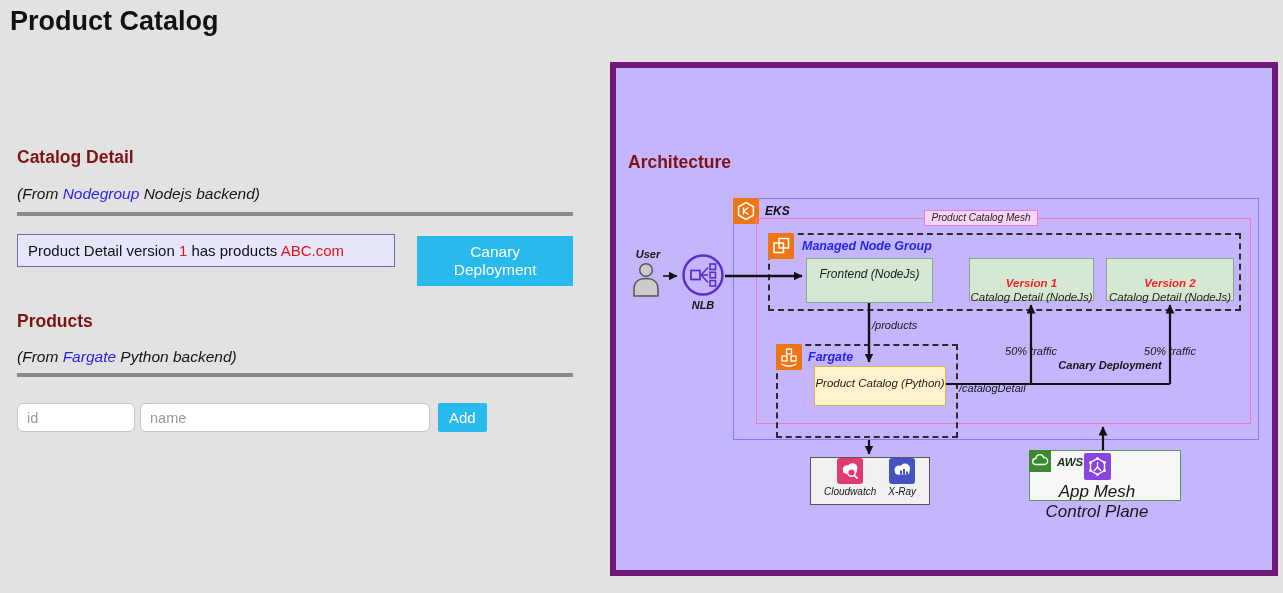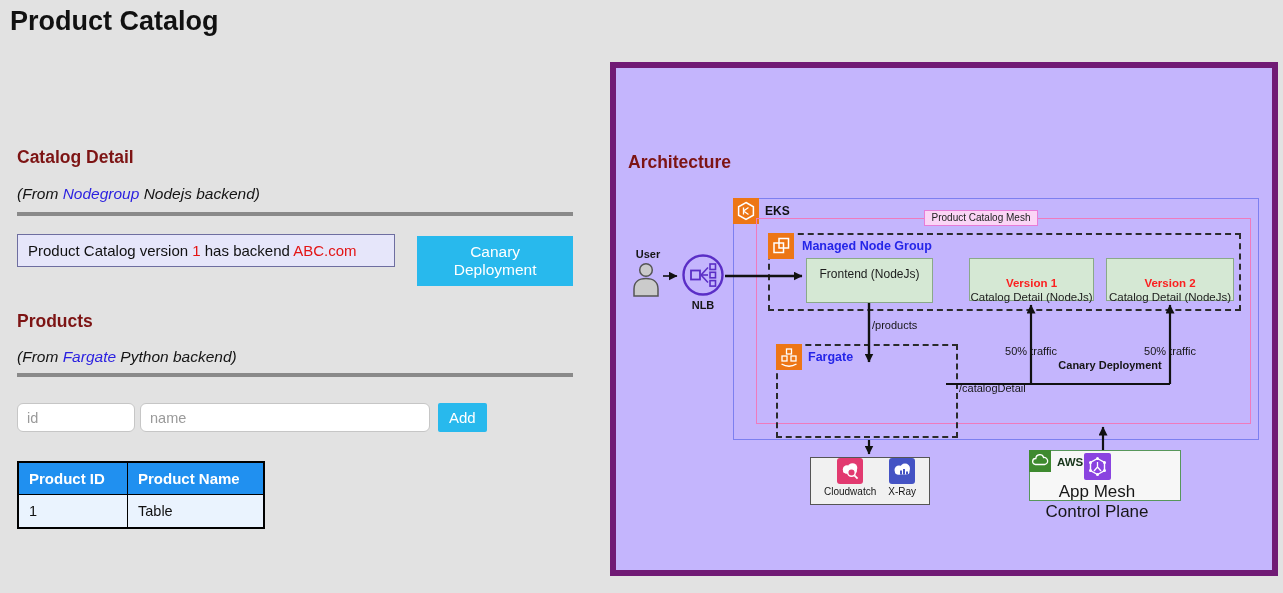"EKS" .abs { font-style: none -> italic }
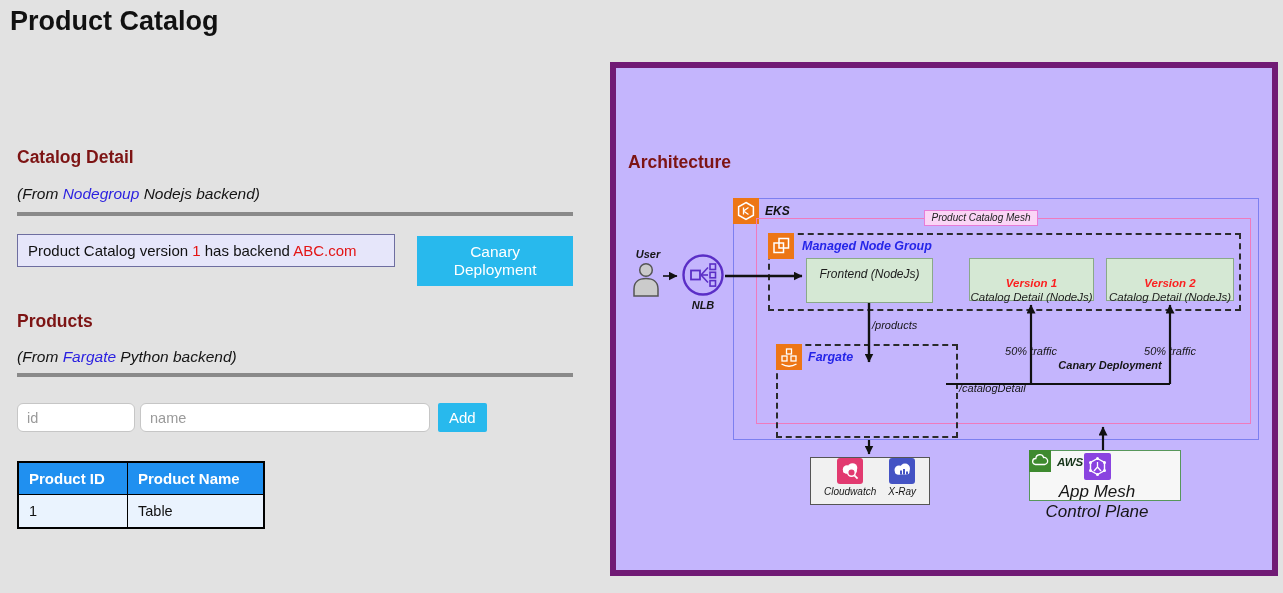"Product Catalog version" span { text: Catalog -> Detail }
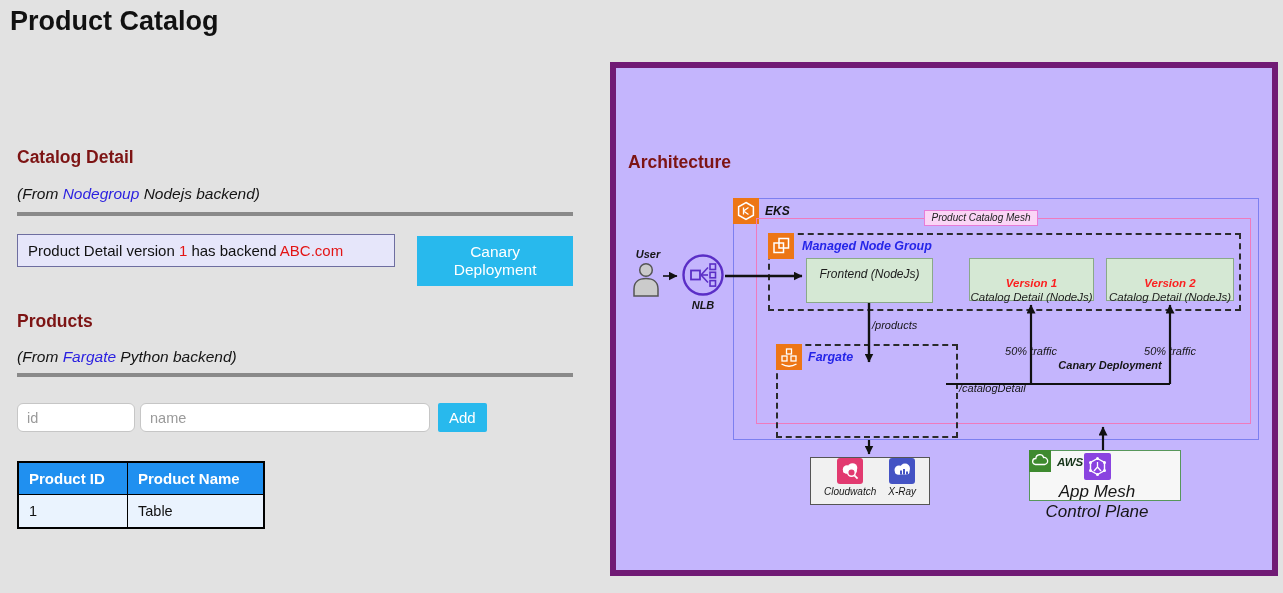"has backend" span { text: backend -> products }
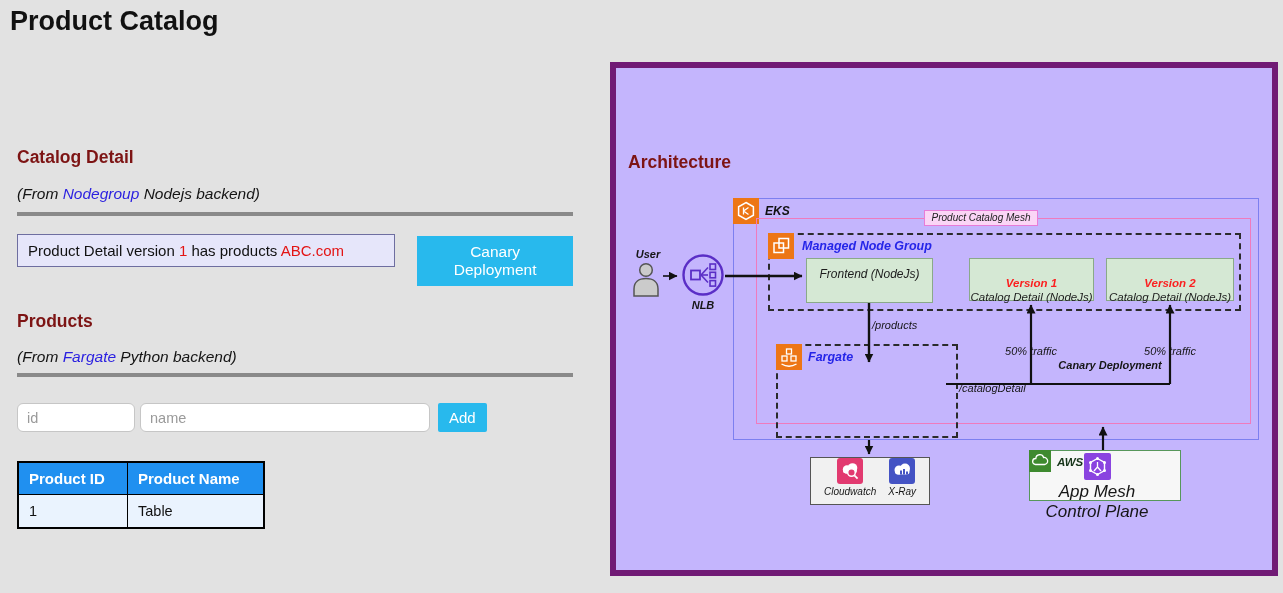"Product Catalog (Python)" div.abs { html: none -> <div>Product Catalog (Python)</div> }
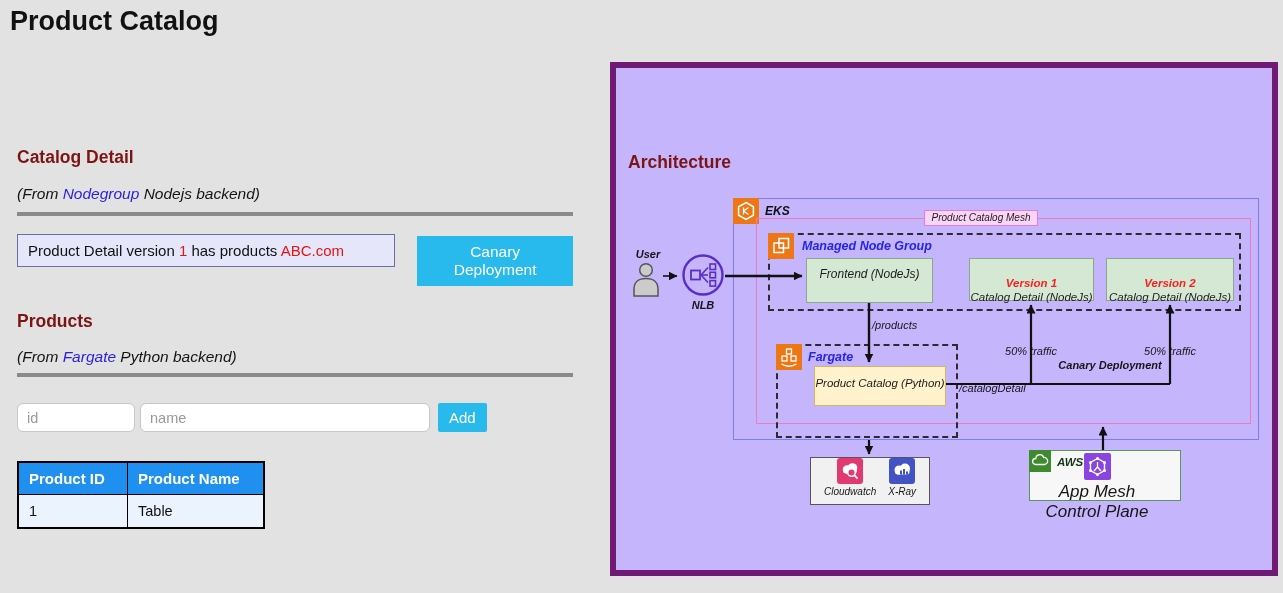"Product ID" table.products { html: <table> <thead> <tr> <th>Product ID</th> <th>Product Name</th> </tr> </thead> <tbody> <tr> <td>1</td> <td>Table</td> </tr> </tbody> </table> -> none }
